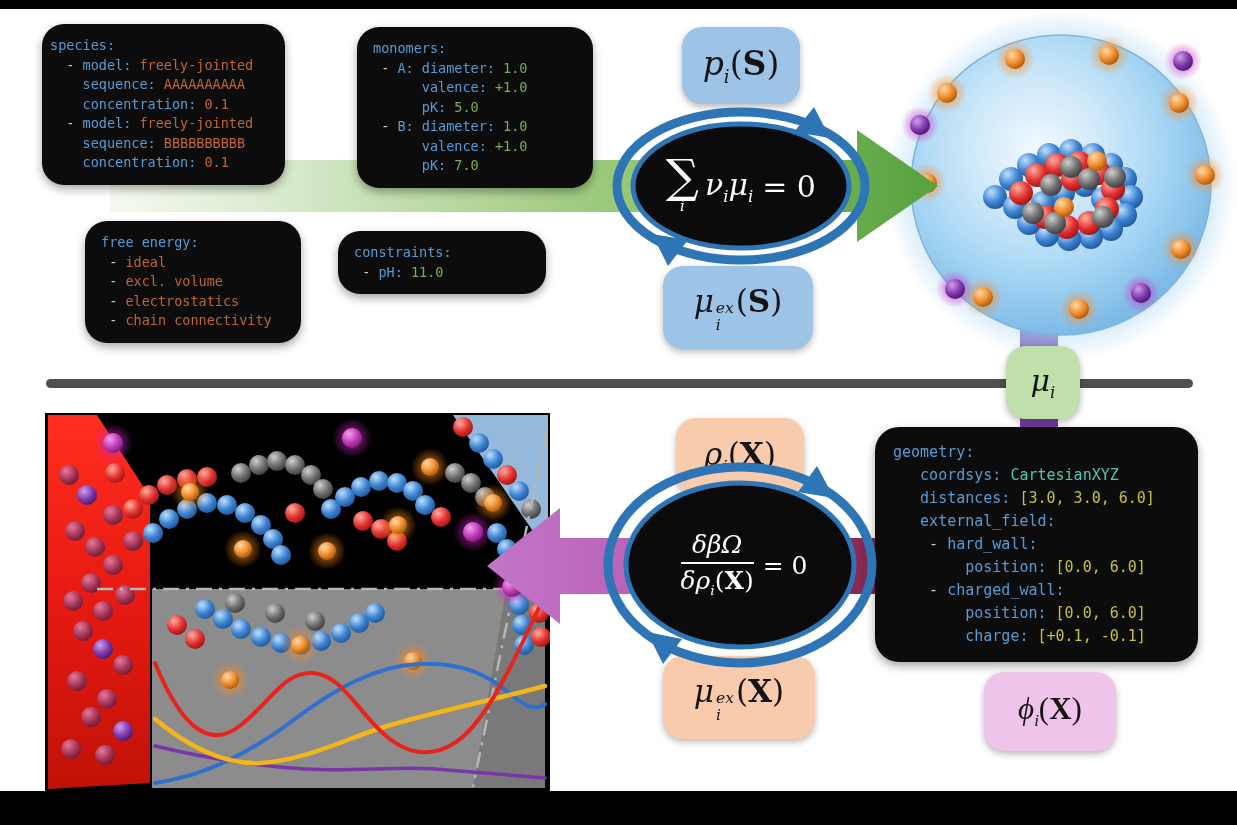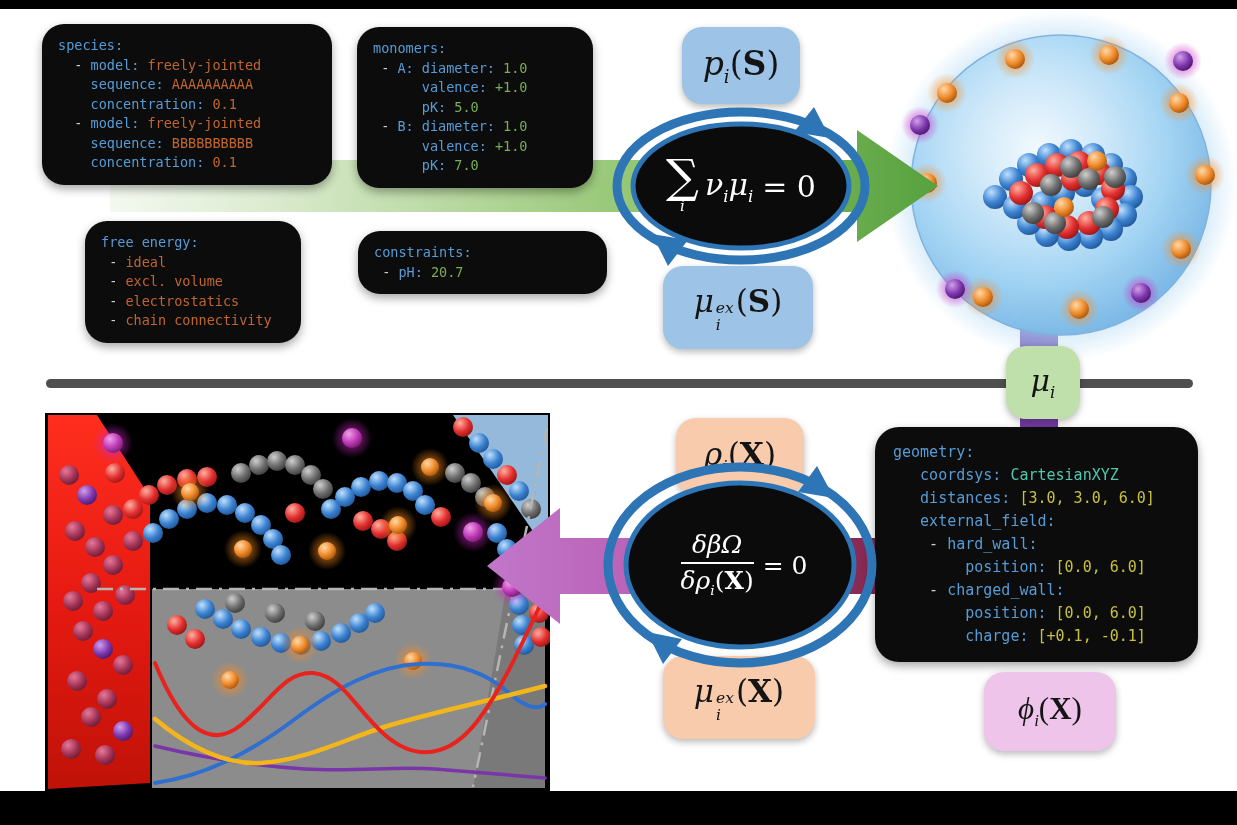"species:" #box-species { padding-left: none -> 8px; width: 290px -> 243px }
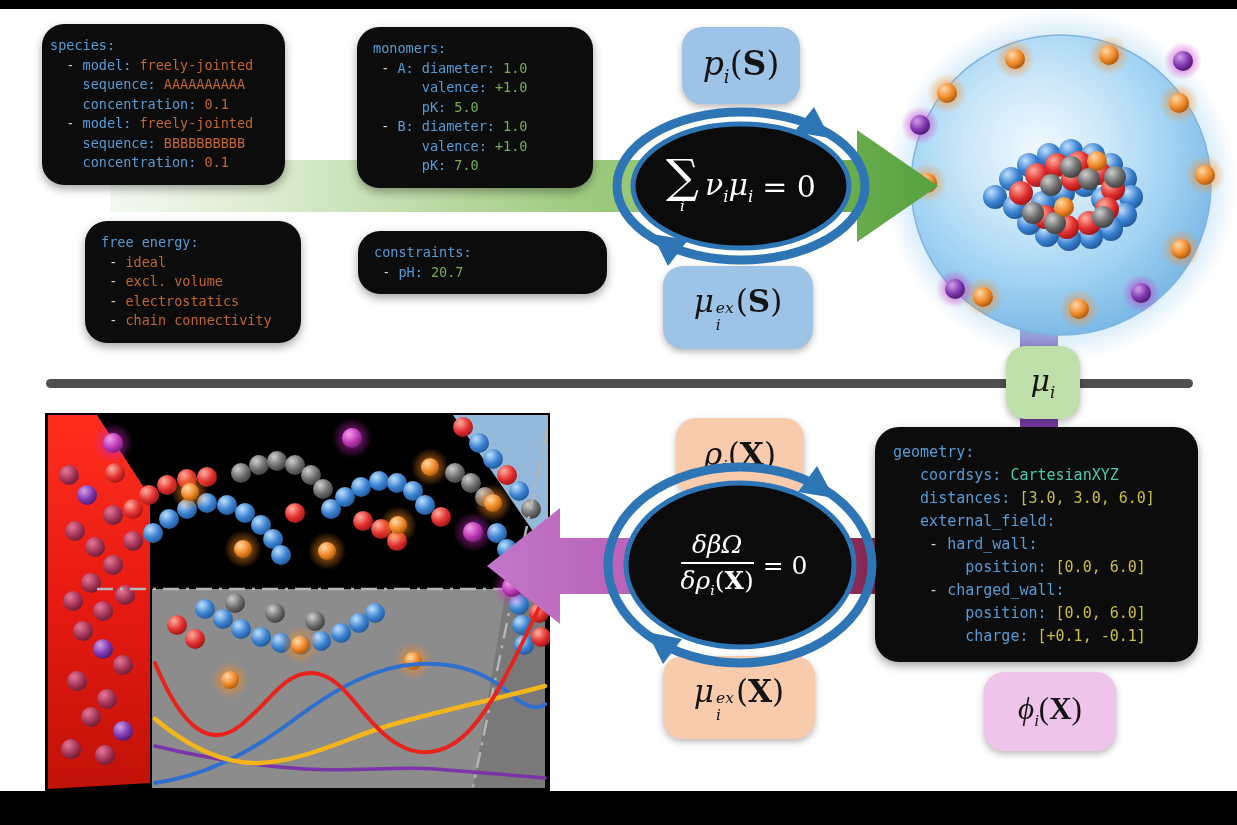"constraints:" #box-constraints { left: 358px -> 338px; width: 249px -> 208px }
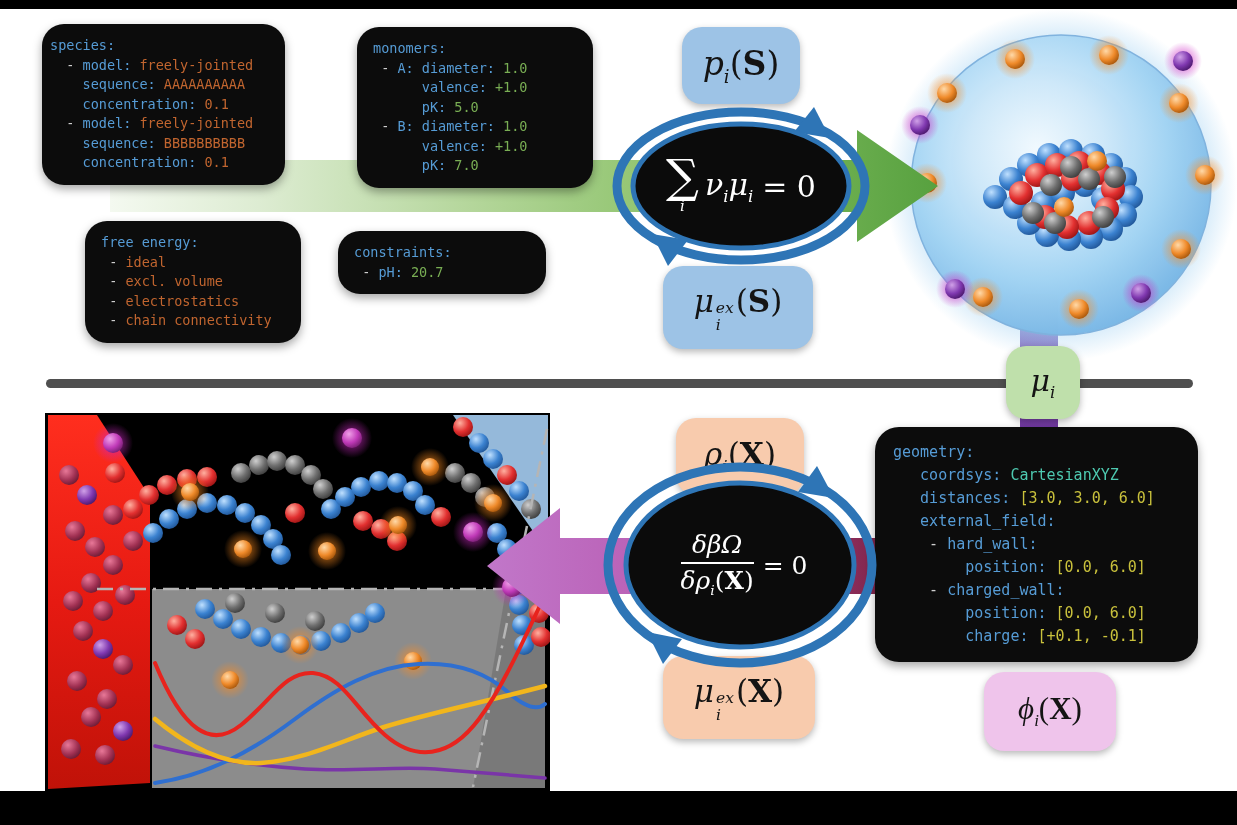"20.7" span.tok-n { text: 20.7 -> 11.0 }
